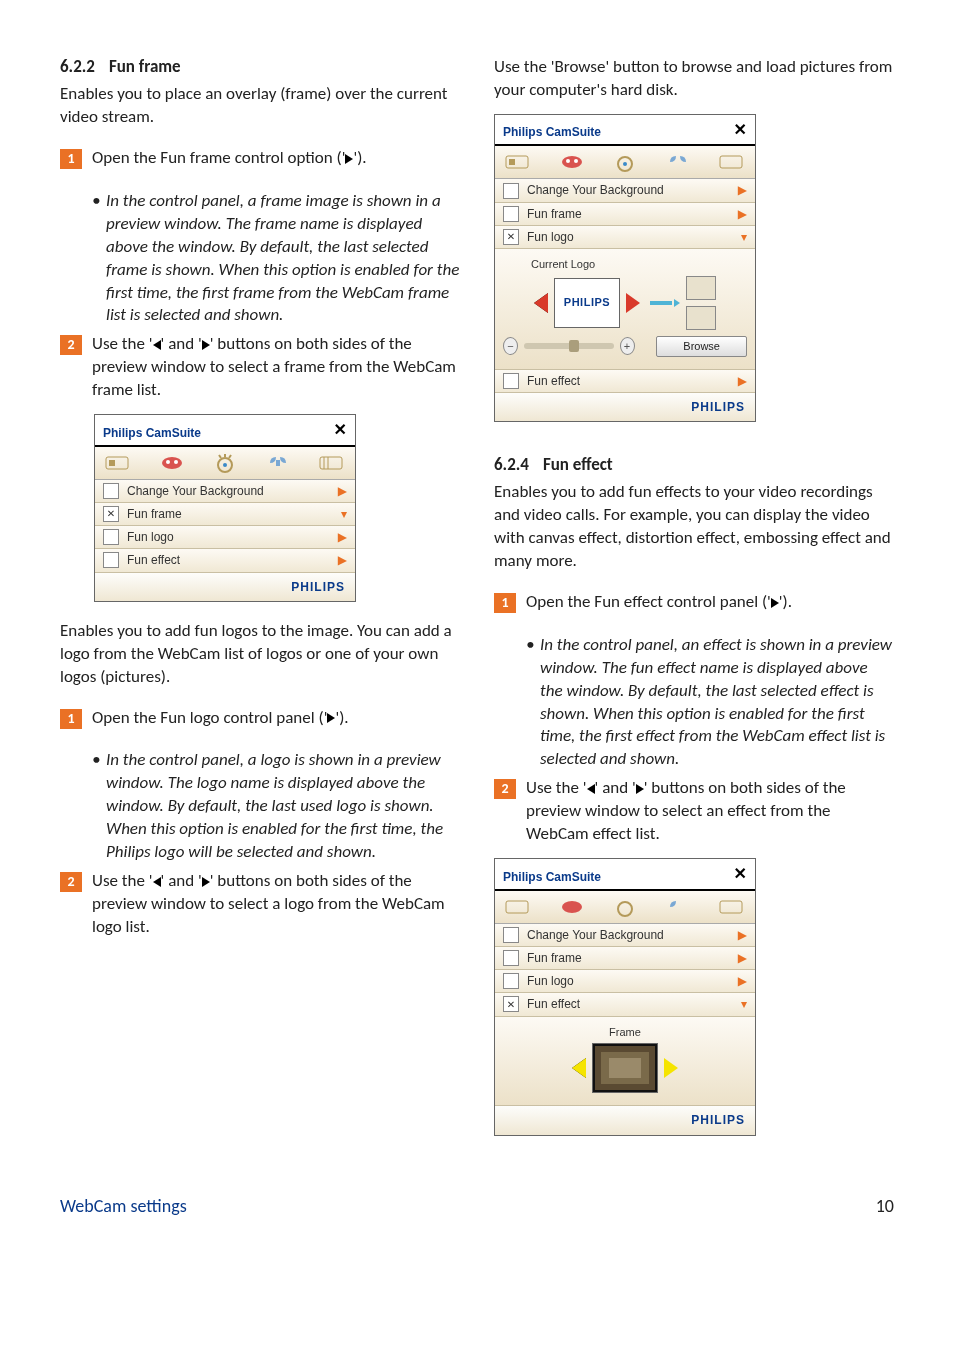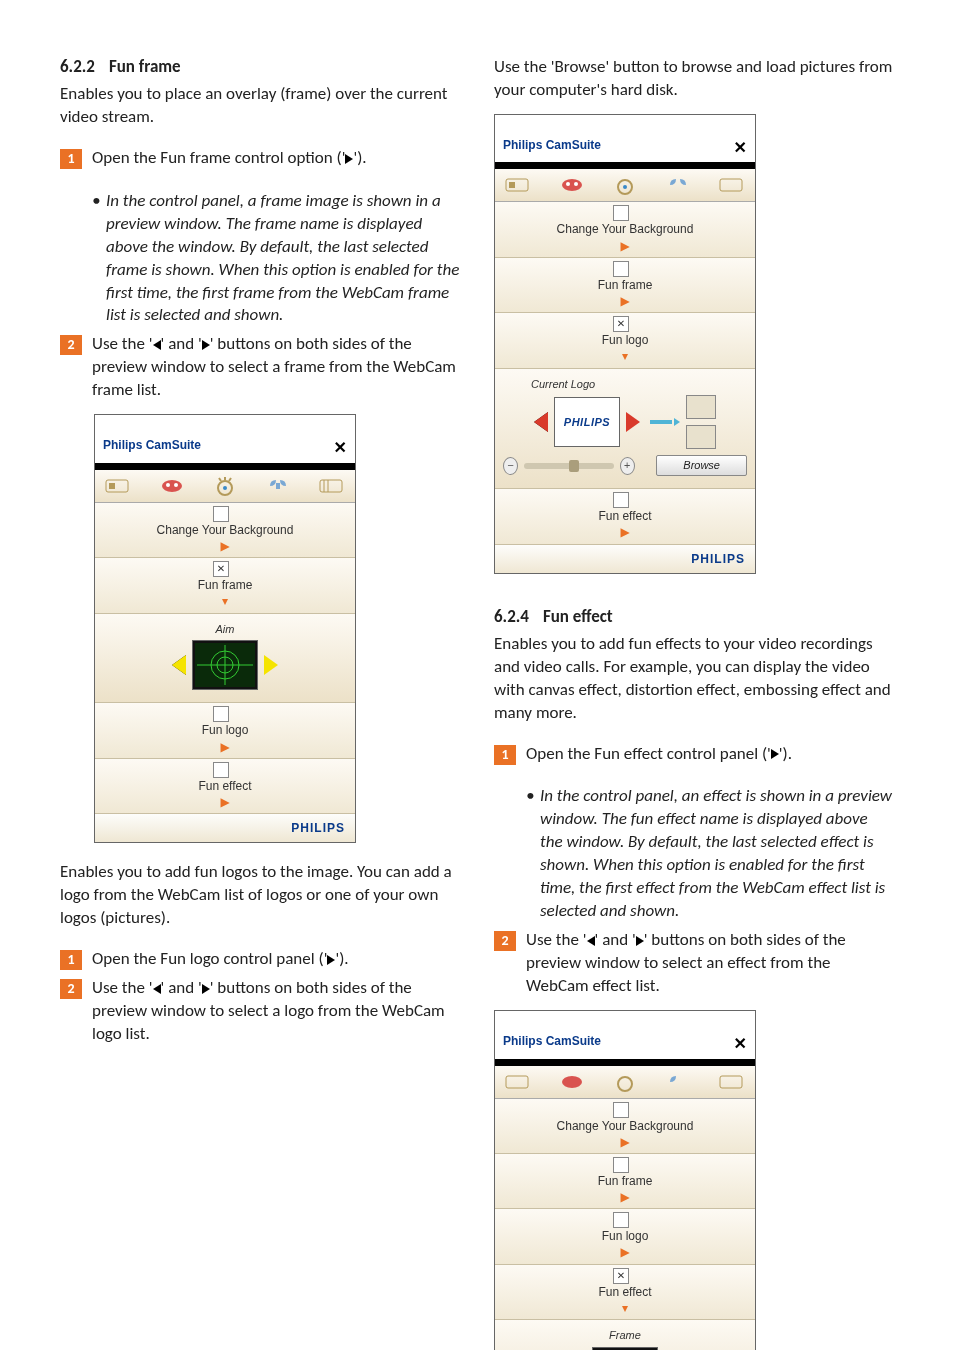"Philips CamSuite" .panel-title { align-items: flex-start -> flex-end; border-bottom: 7px solid #000000 -> 2px solid #000000; margin-top: 18px -> none }
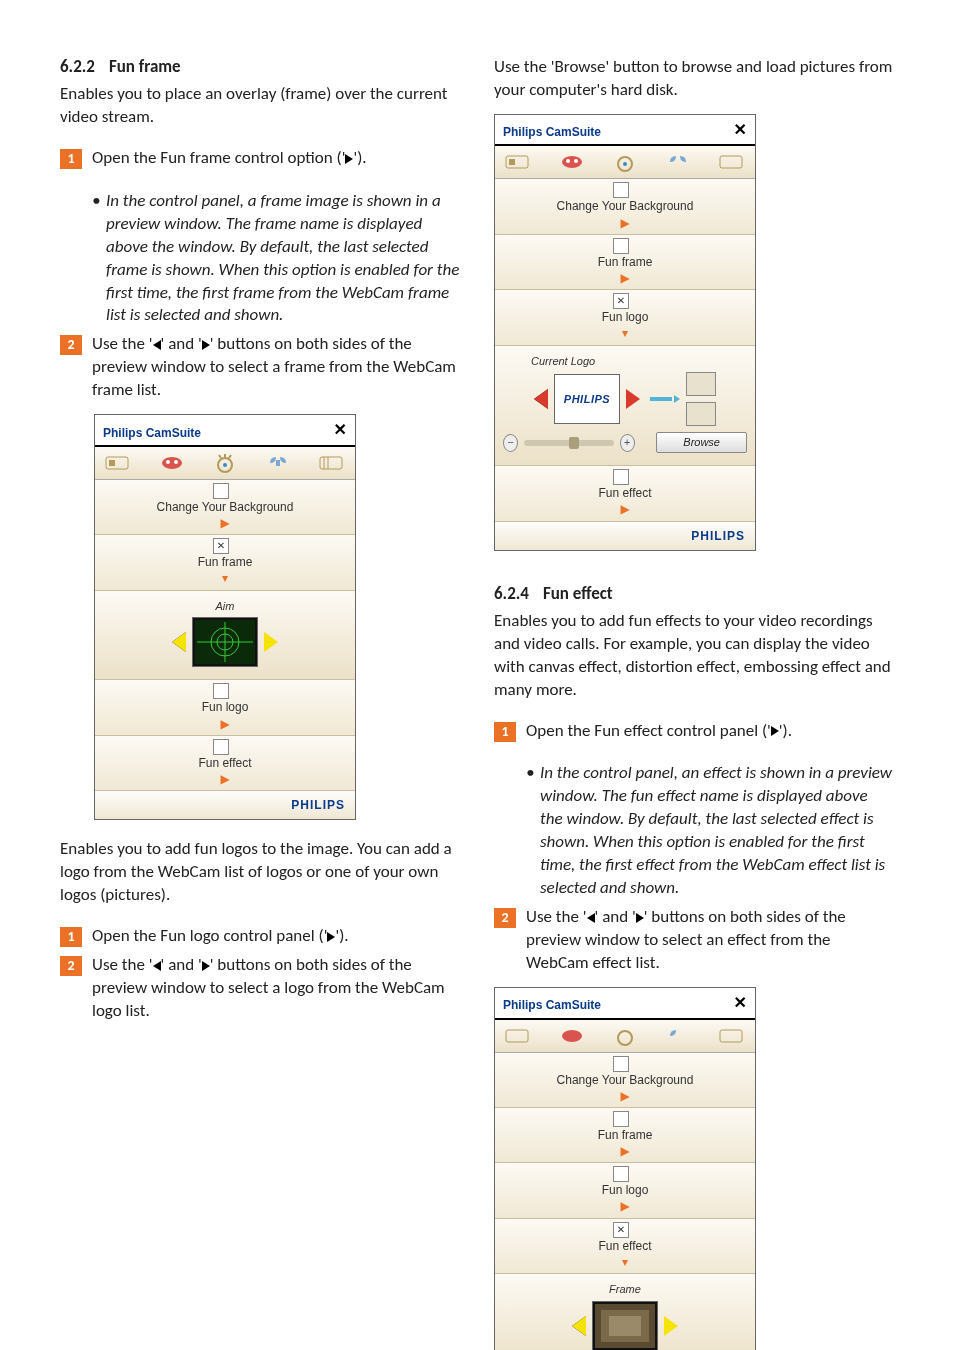"Change Your Background" .panel-row { flex-direction: column -> none }
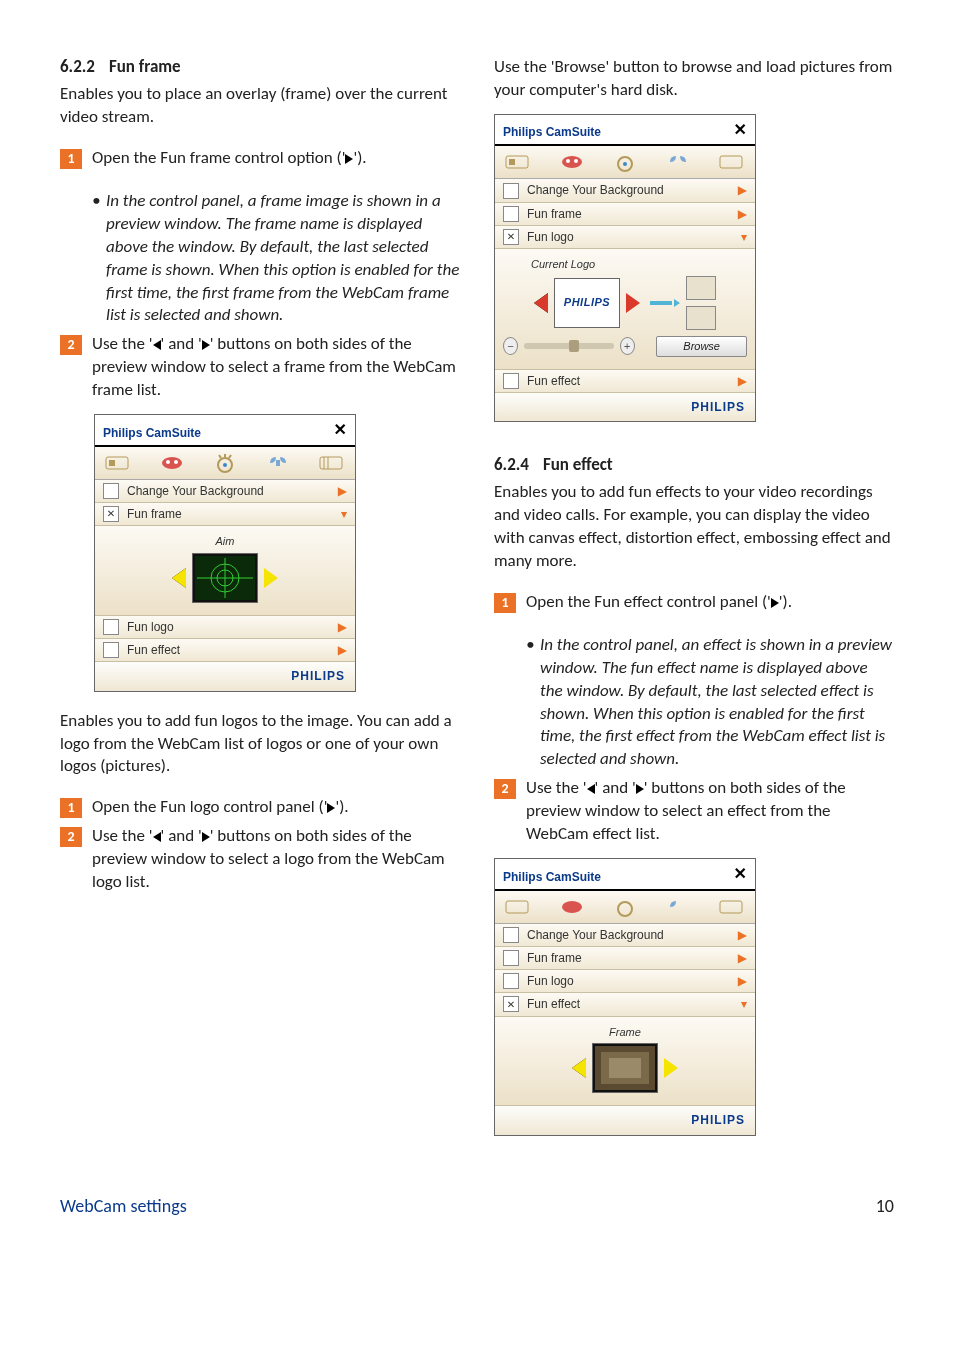"Current Logo" .expanded { font-style: italic -> none }
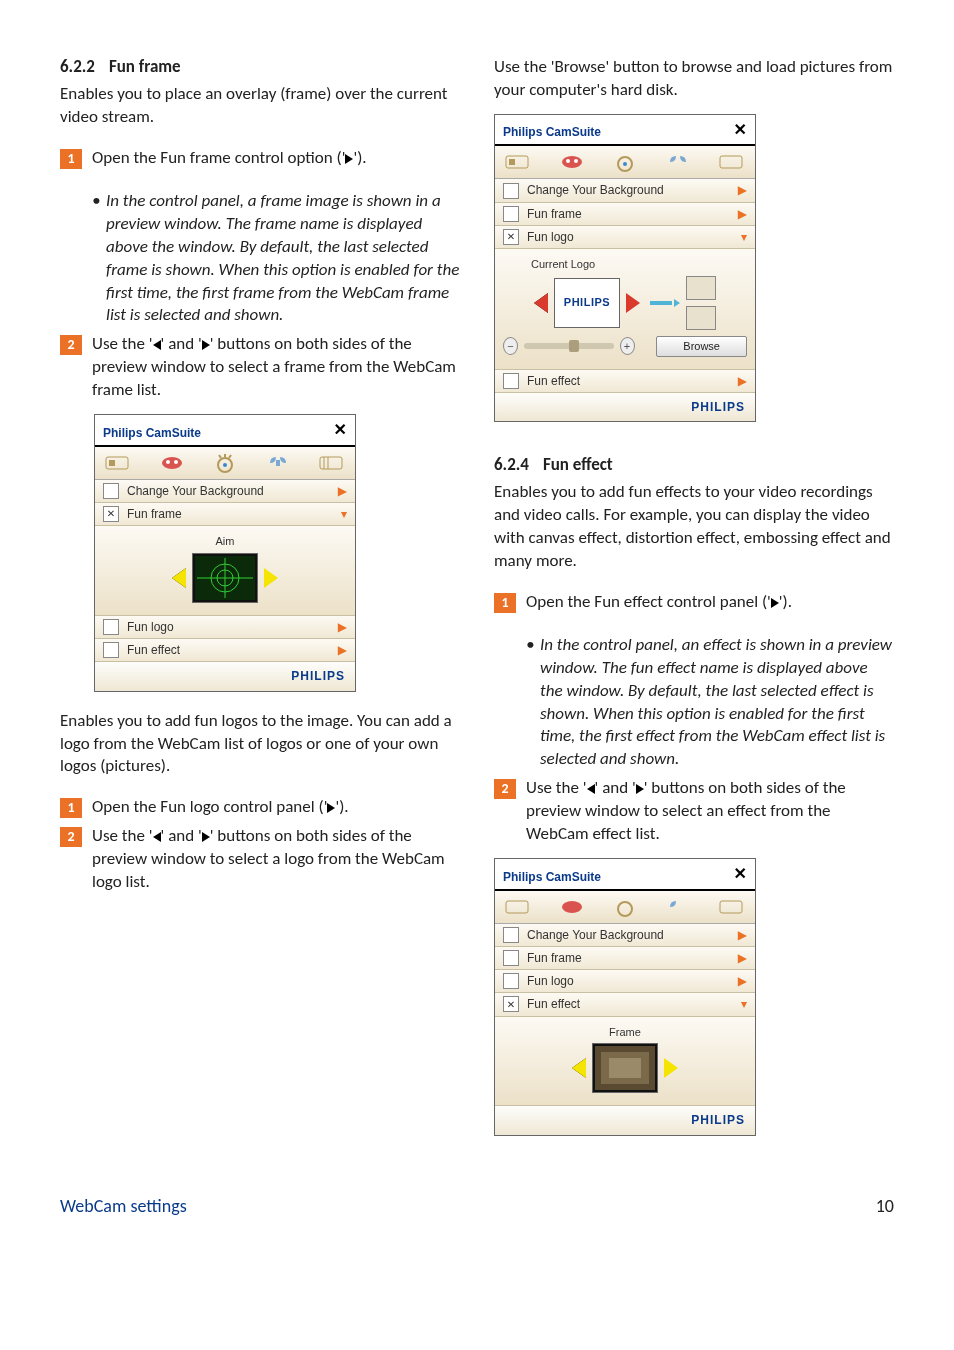"Aim" div.expanded { html: <div> <div>Aim</div> <div> <span></span> <span> <svg> <rect></rect> <circle></circle> <circle></circle> <line></line> <line></line> </svg> </span> <span></span> </div> </div> -> none }
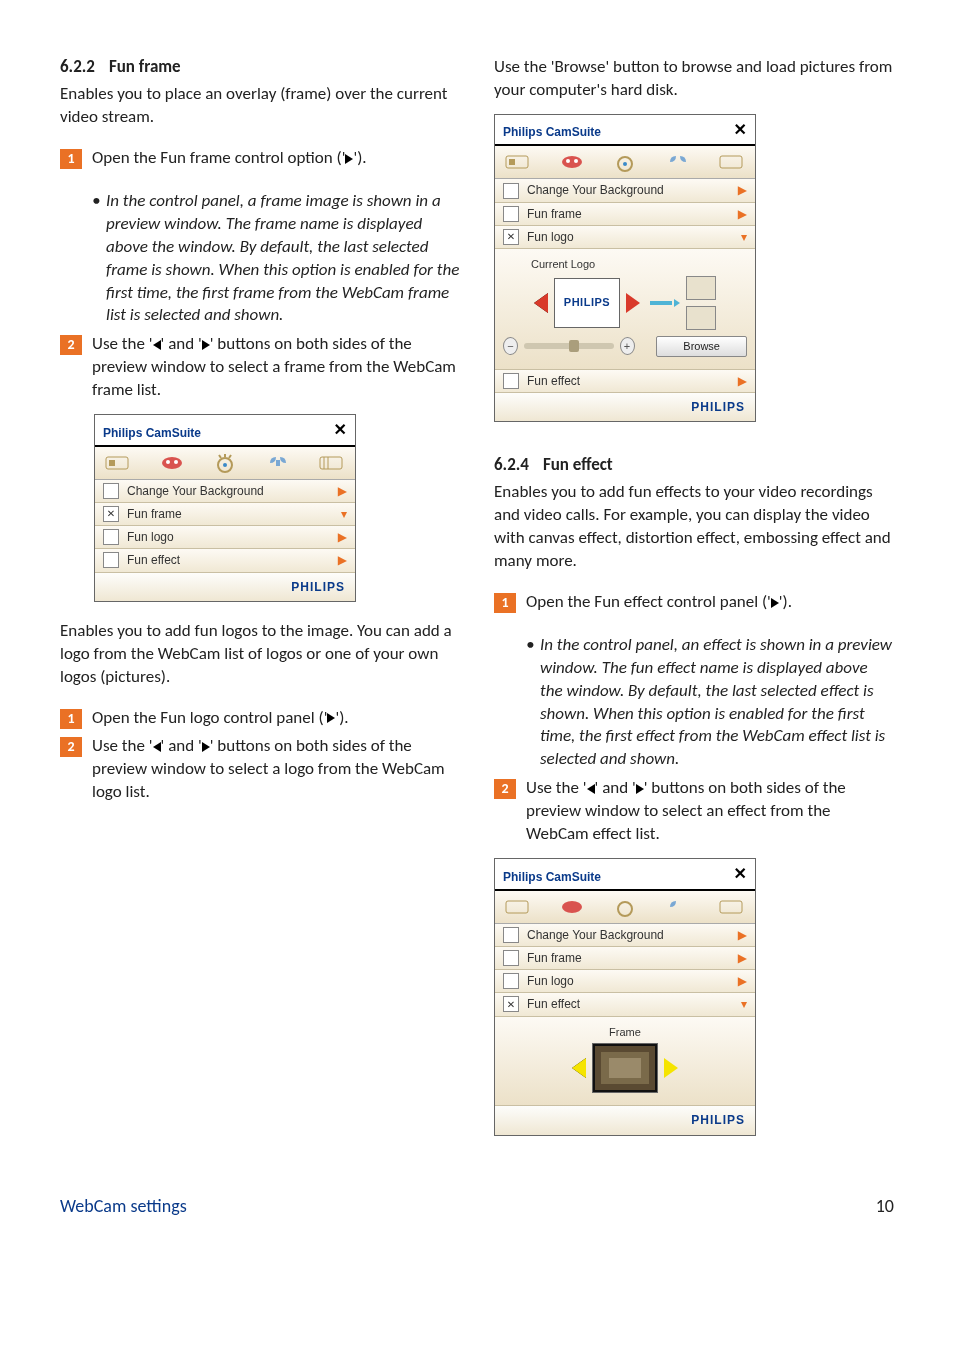"In the control panel, a logo" div.bullet { html: none -> <div>In the control panel, a logo is shown in a preview window. The logo name is displayed above the window. By default, the last used logo is shown. When this option is enabled for the first time, the Philips logo will be selected and shown.</div> }
